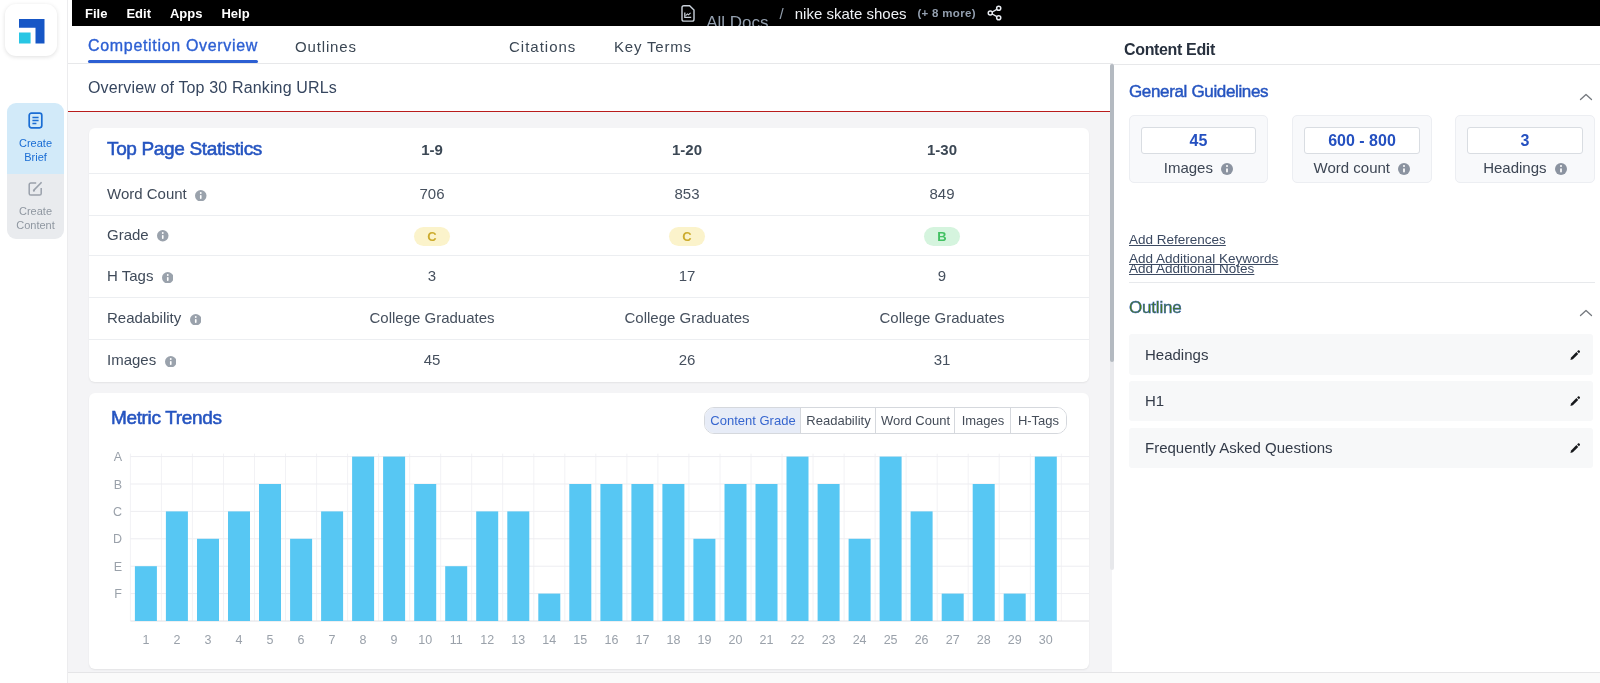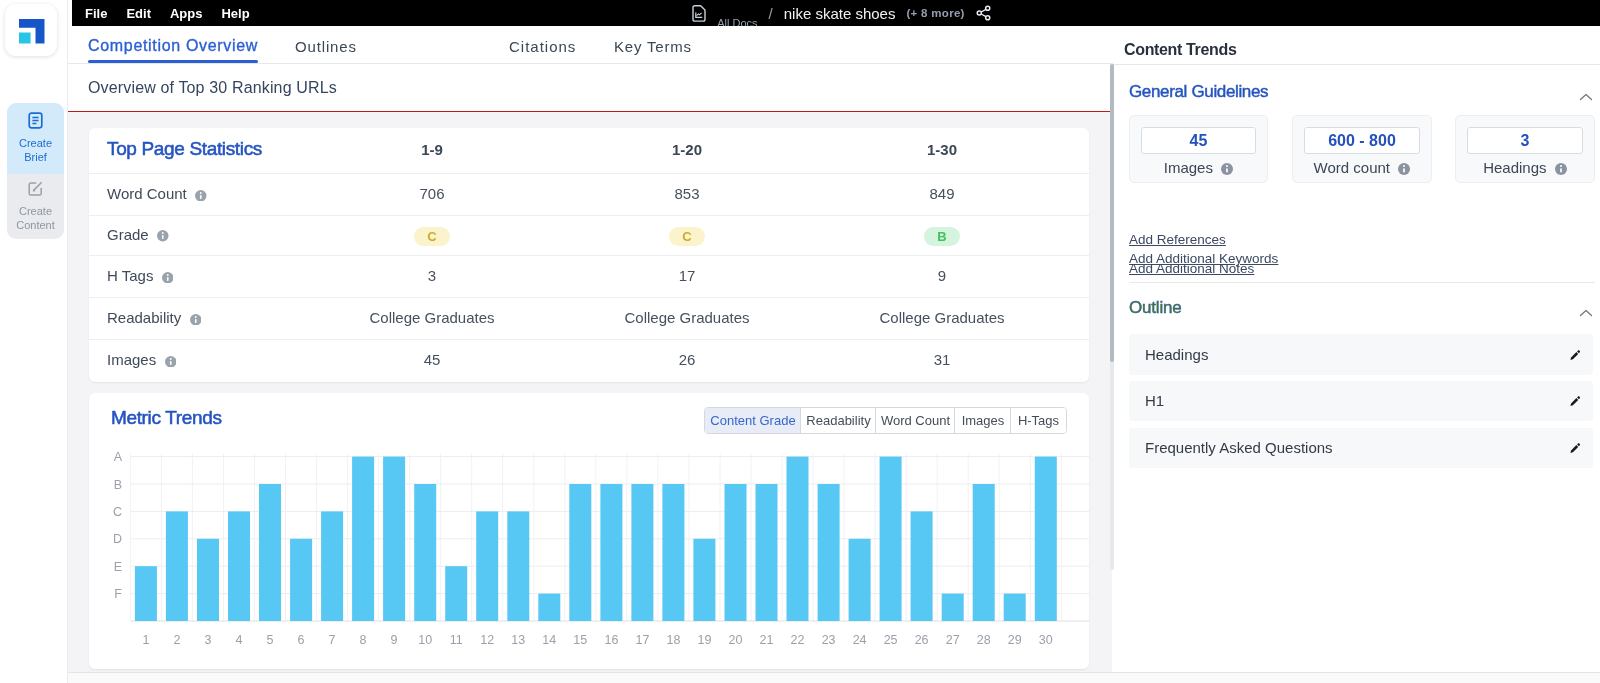"All Docs" span { font-size: 11px -> 17px }
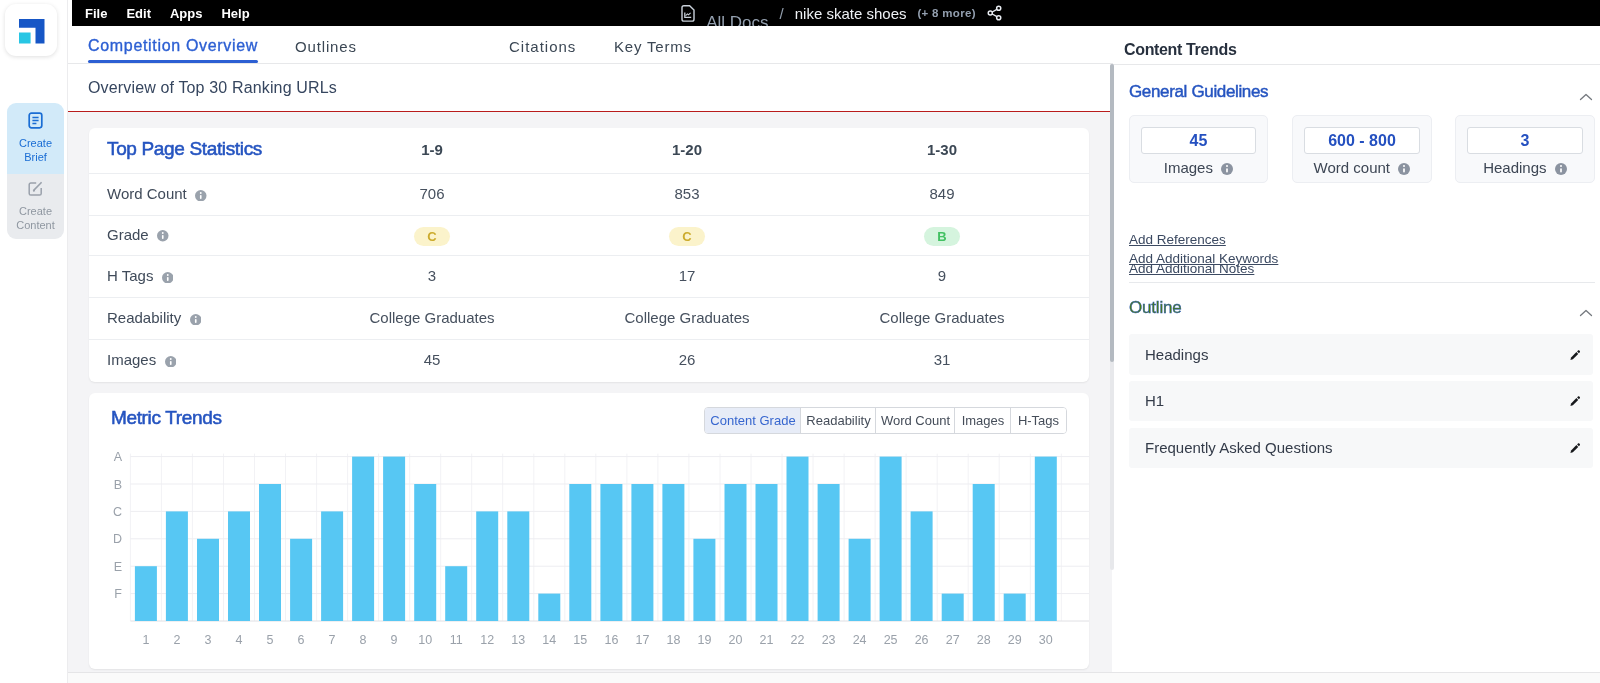"Content Trends" div.abs { text: Trends -> Edit }
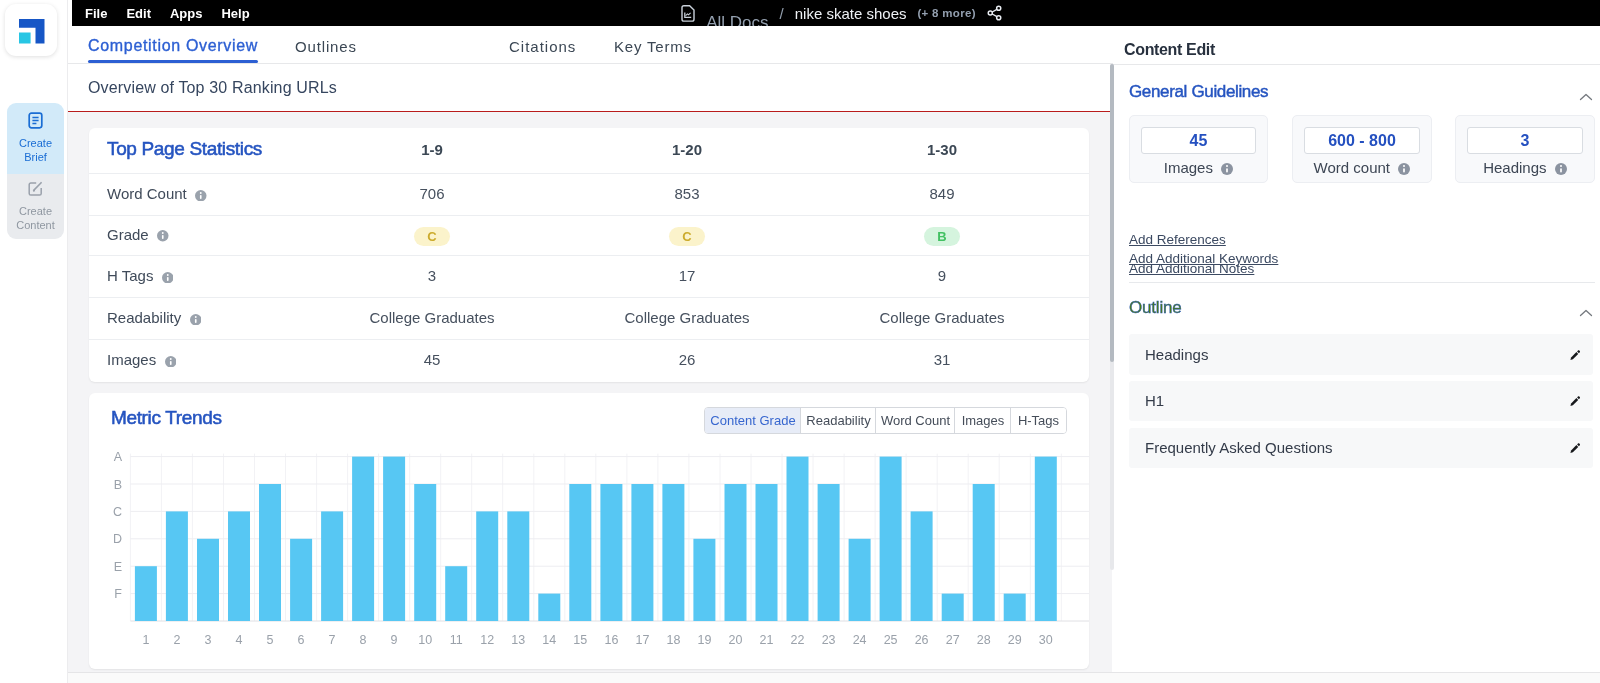"Content Grade" div.abs { border-radius: 4px -> 10px }
